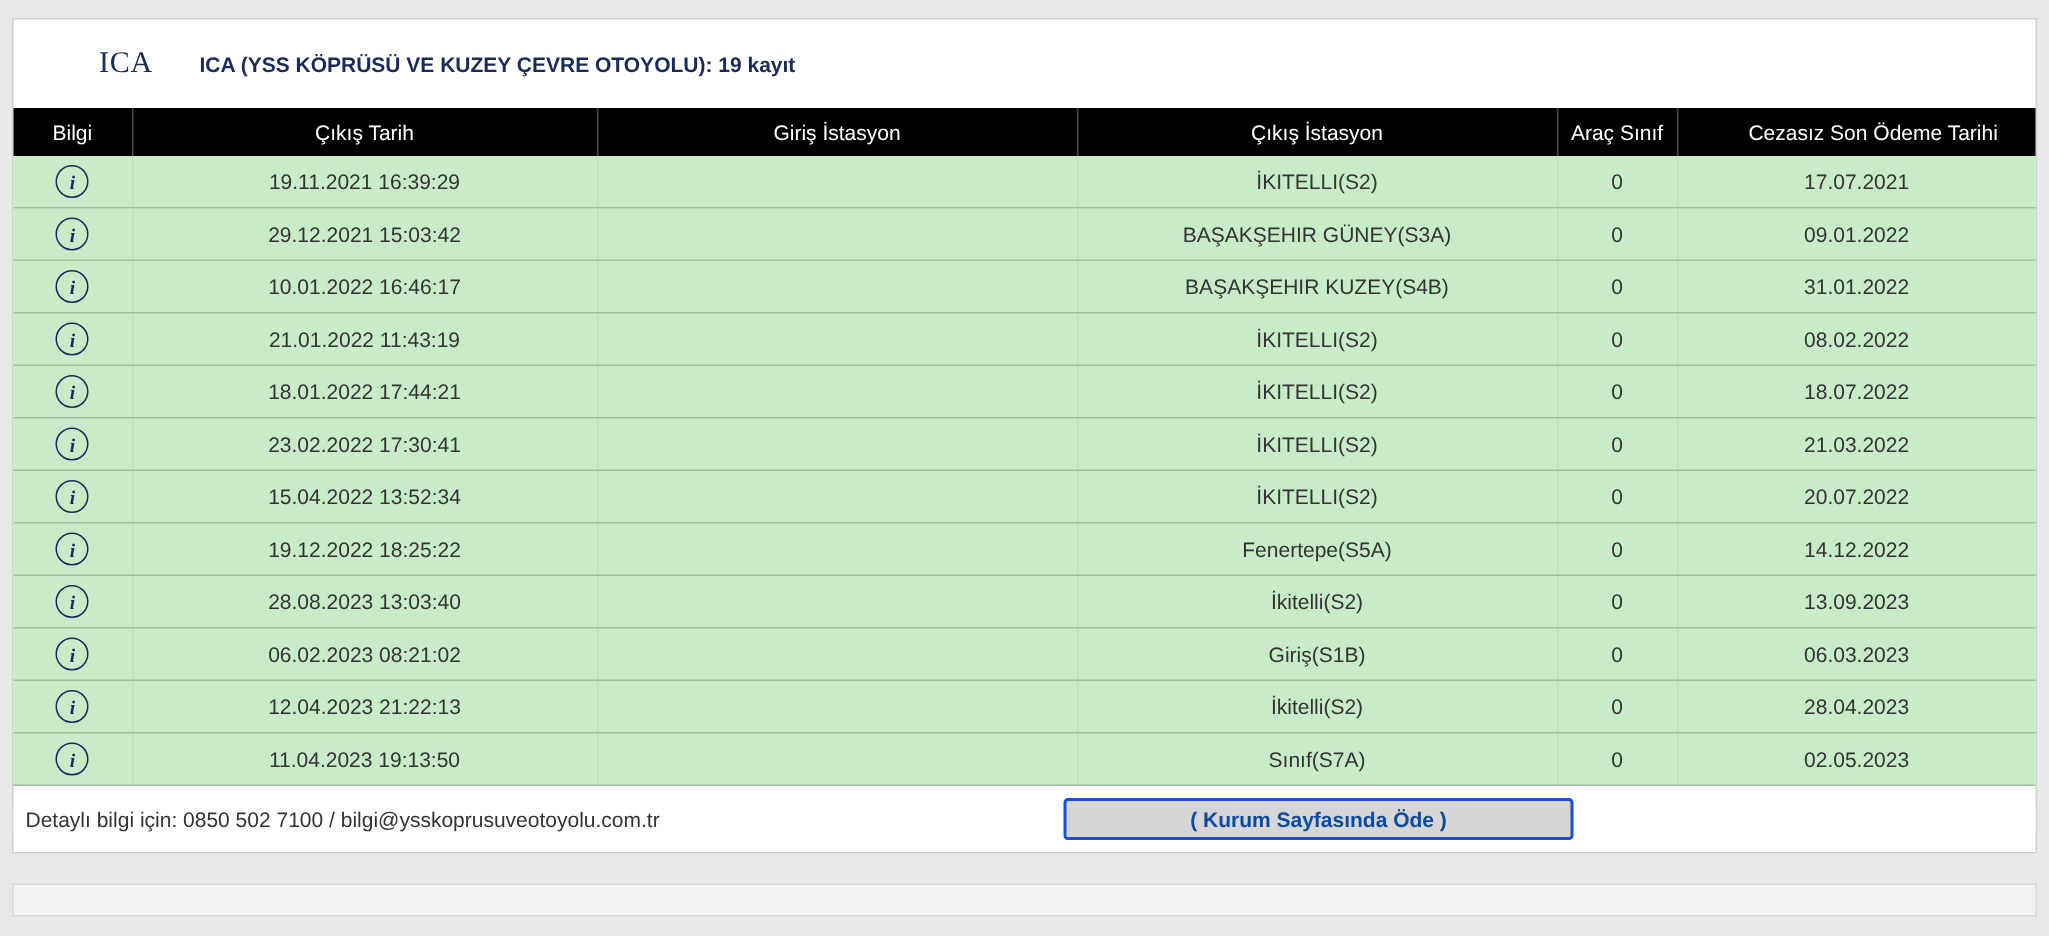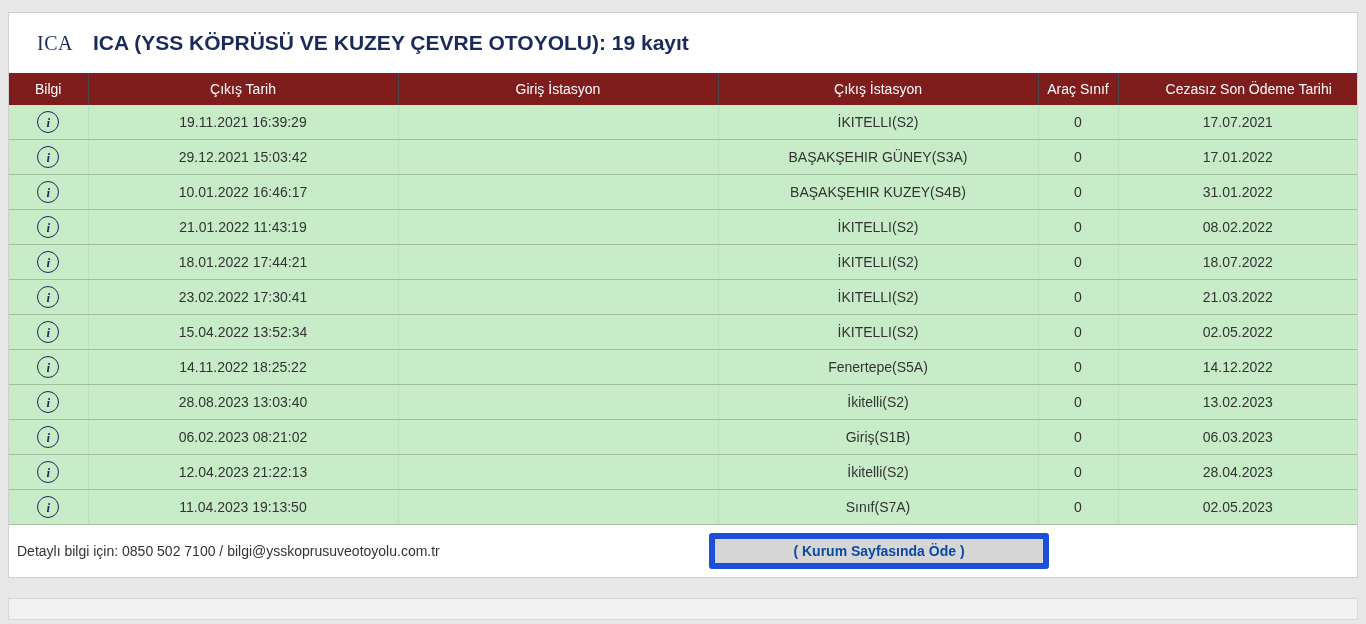"ICA" .panel-header { gap: 20px -> 31px; margin-left: none -> 29px }
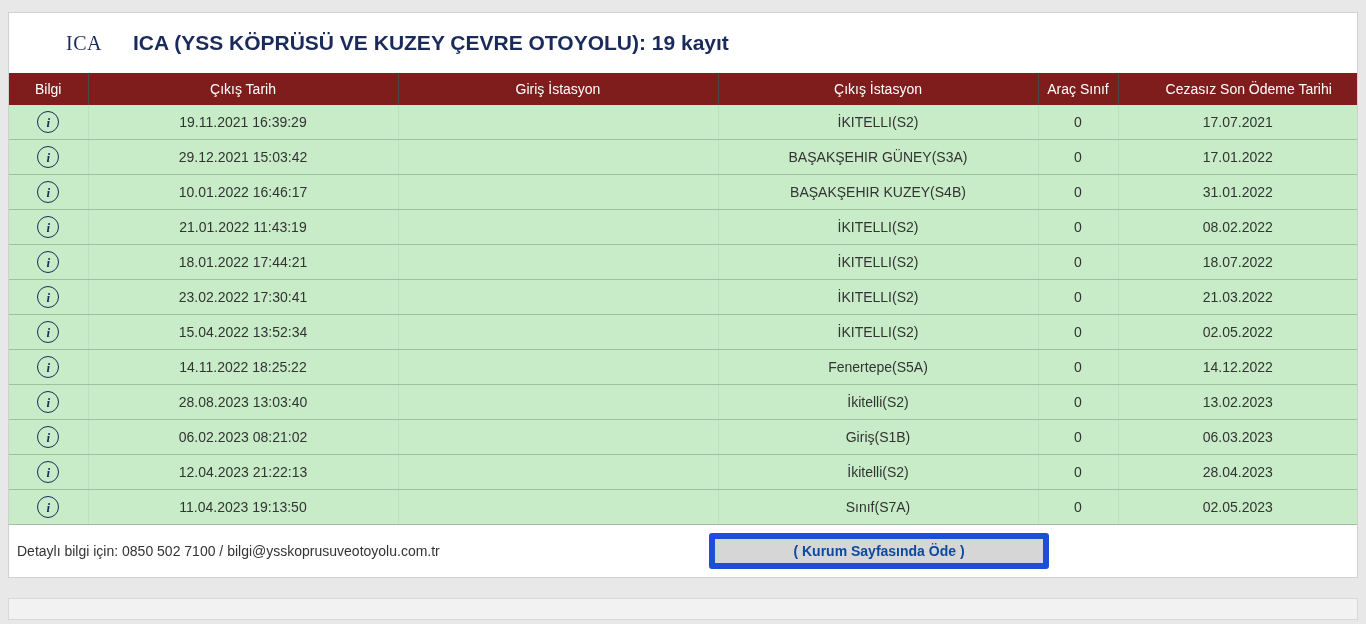"ICA (YSS KÖPRÜSÜ VE KUZEY" .title { font-size: 21px -> 14px }
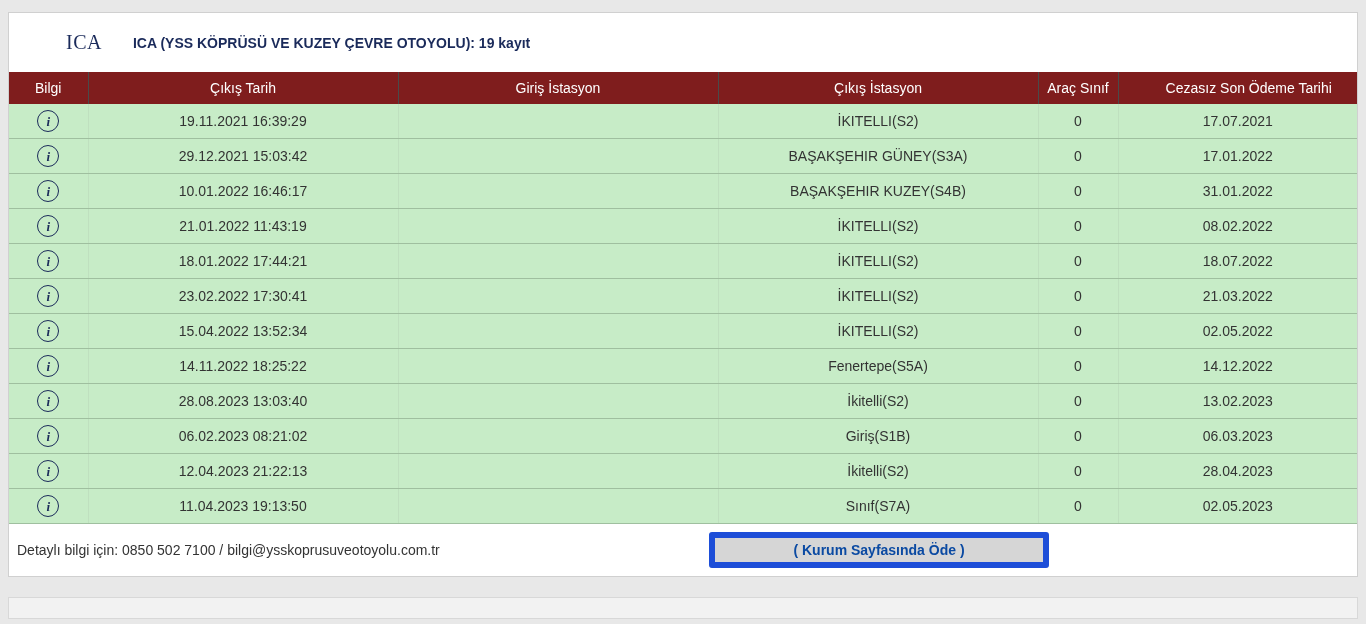"Bilgi" table.data th { background: #7f1d1d -> #000000 }
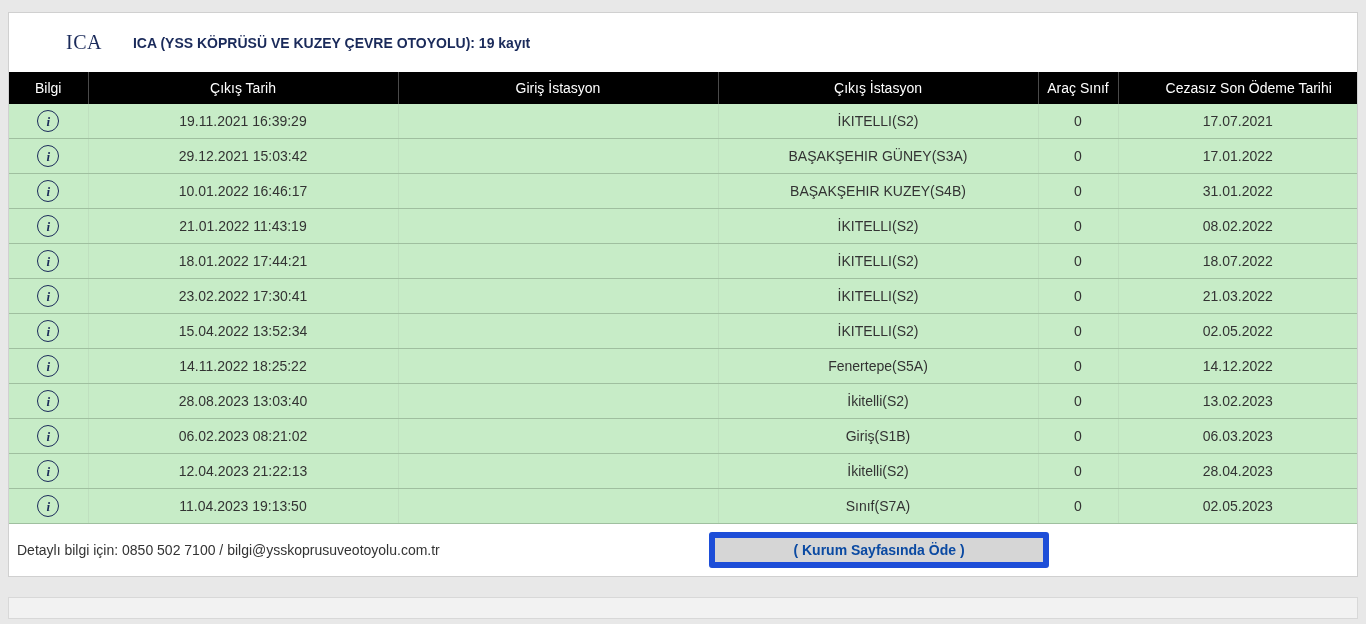"17.01.2022" td { text: 17.01.2022 -> 09.01.2022 }
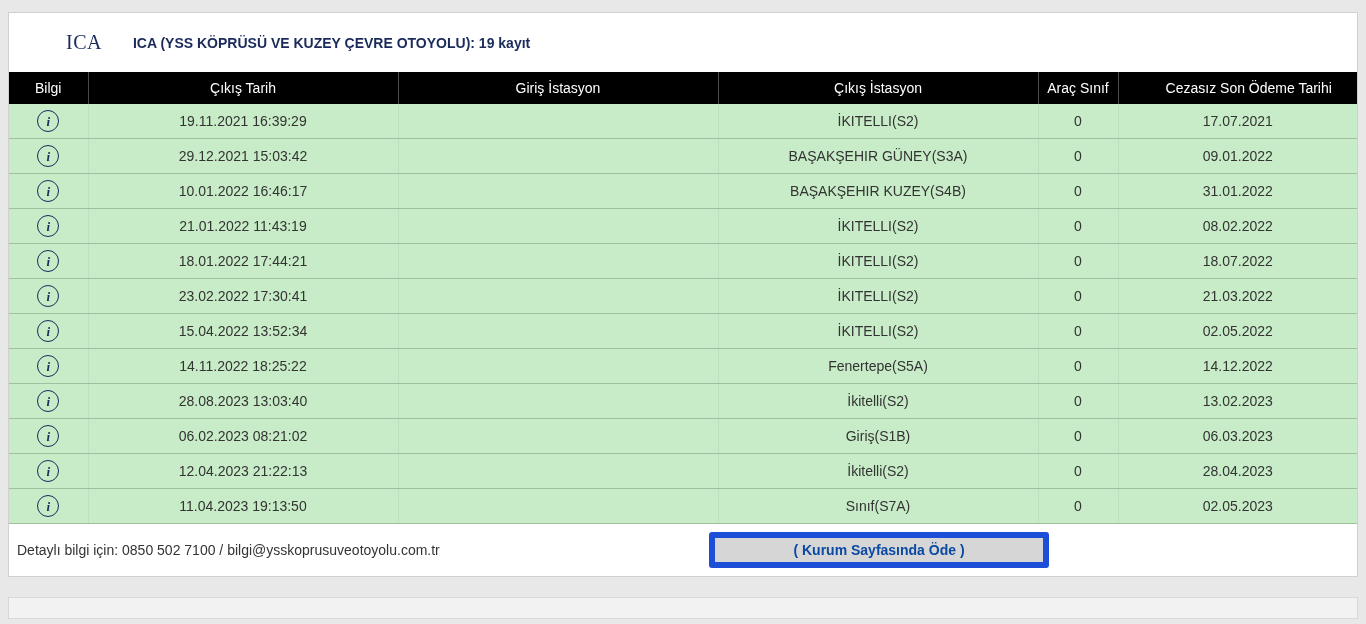"02.05.2022" td { text: 02.05.2022 -> 20.07.2022 }
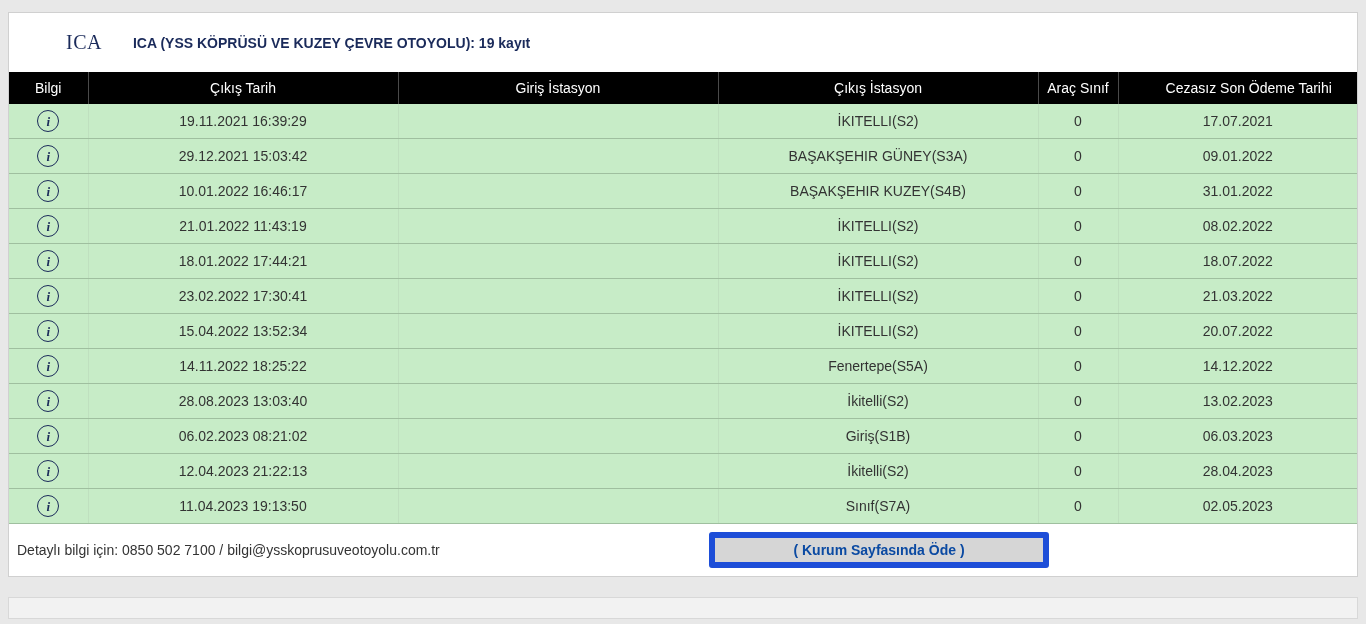"14.11.2022 18:25:22" td { text: 14.11.2022 -> 19.12.2022 }
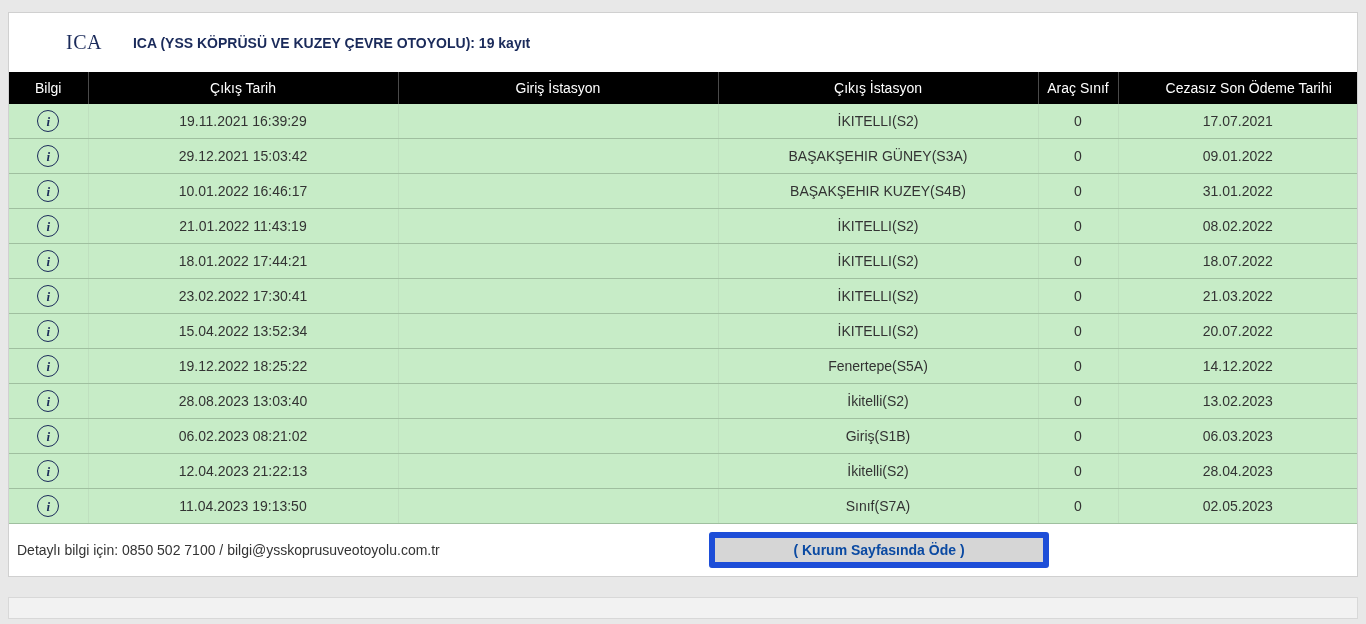"13.02.2023" td { text: 13.02.2023 -> 13.09.2023 }
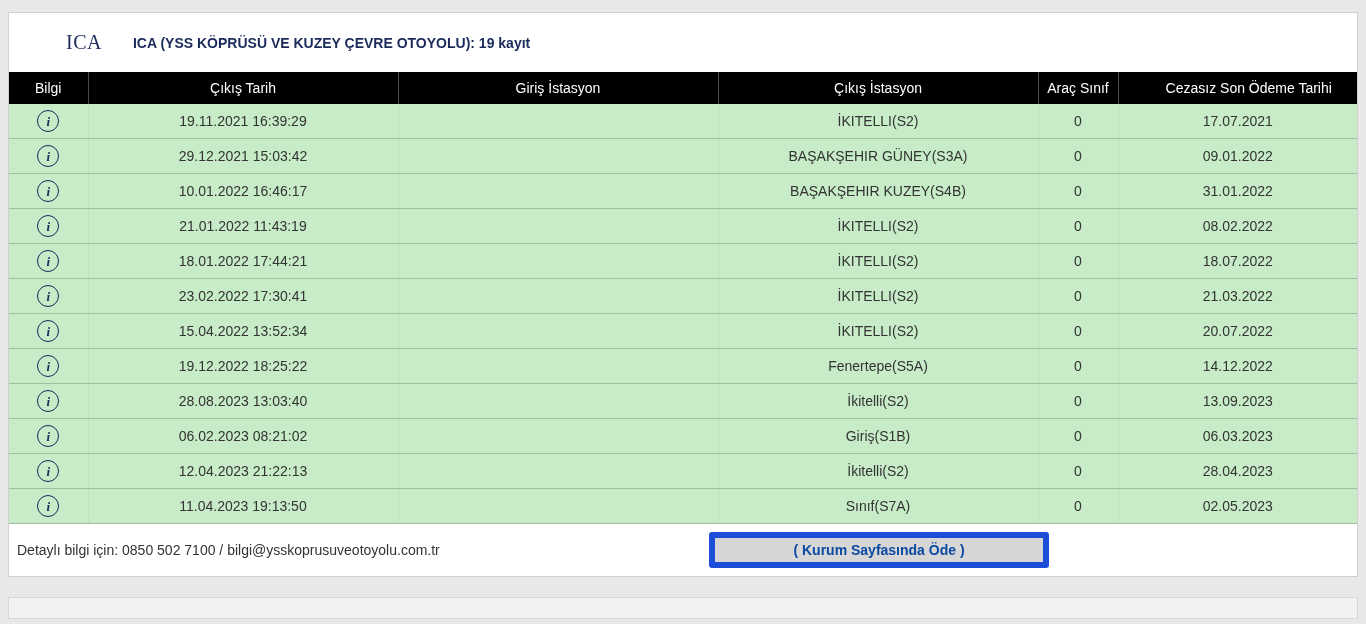"( Kurum Sayfasında Öde )" .pay-button { border: 6px solid #1d4ed8 -> 2px solid #1d4ed8 }
